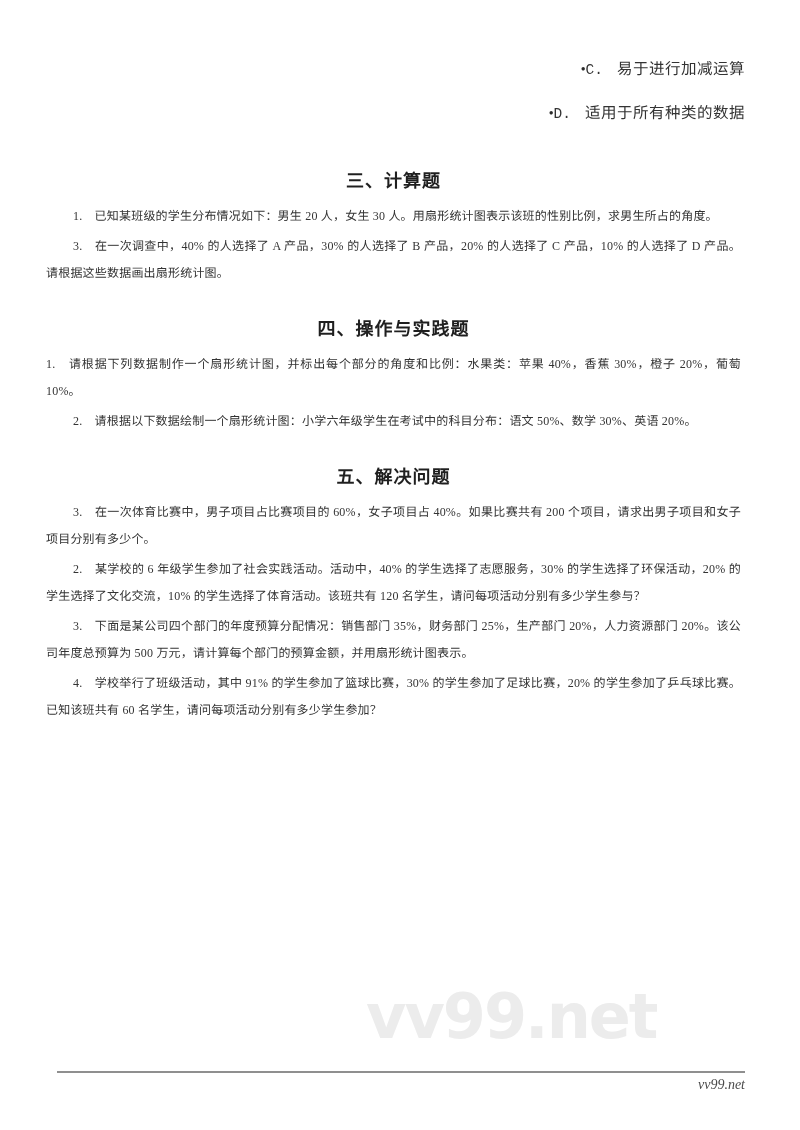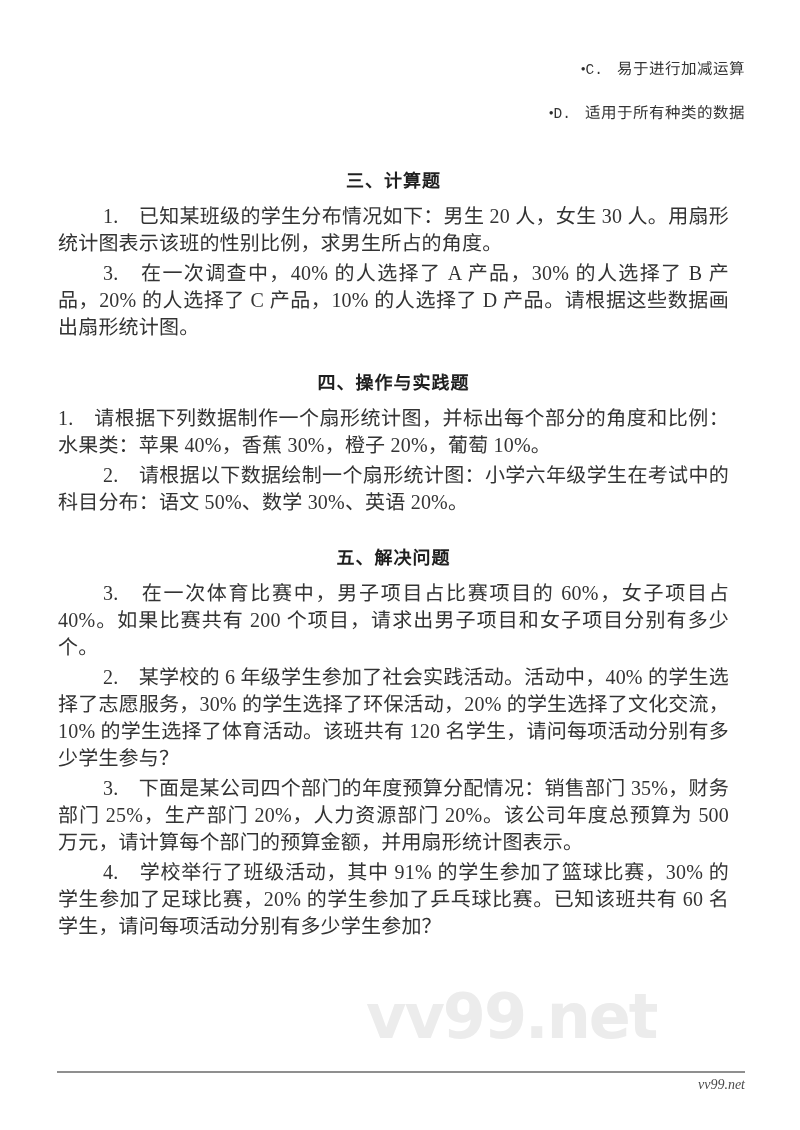"1. 已知某班级的学生分布情况如下：男生 20 人，女生 30" p.prob { font-size: 20px -> 12px; margin: 3px 16px -> 3px 4px }
